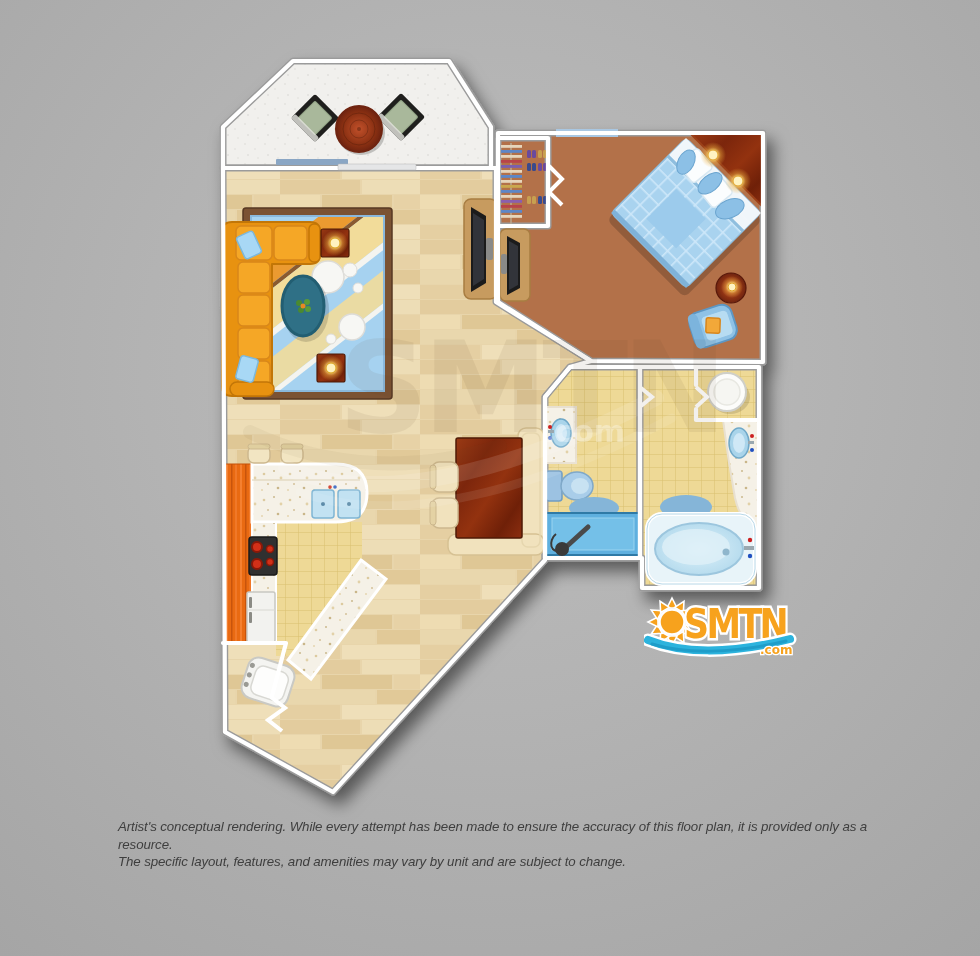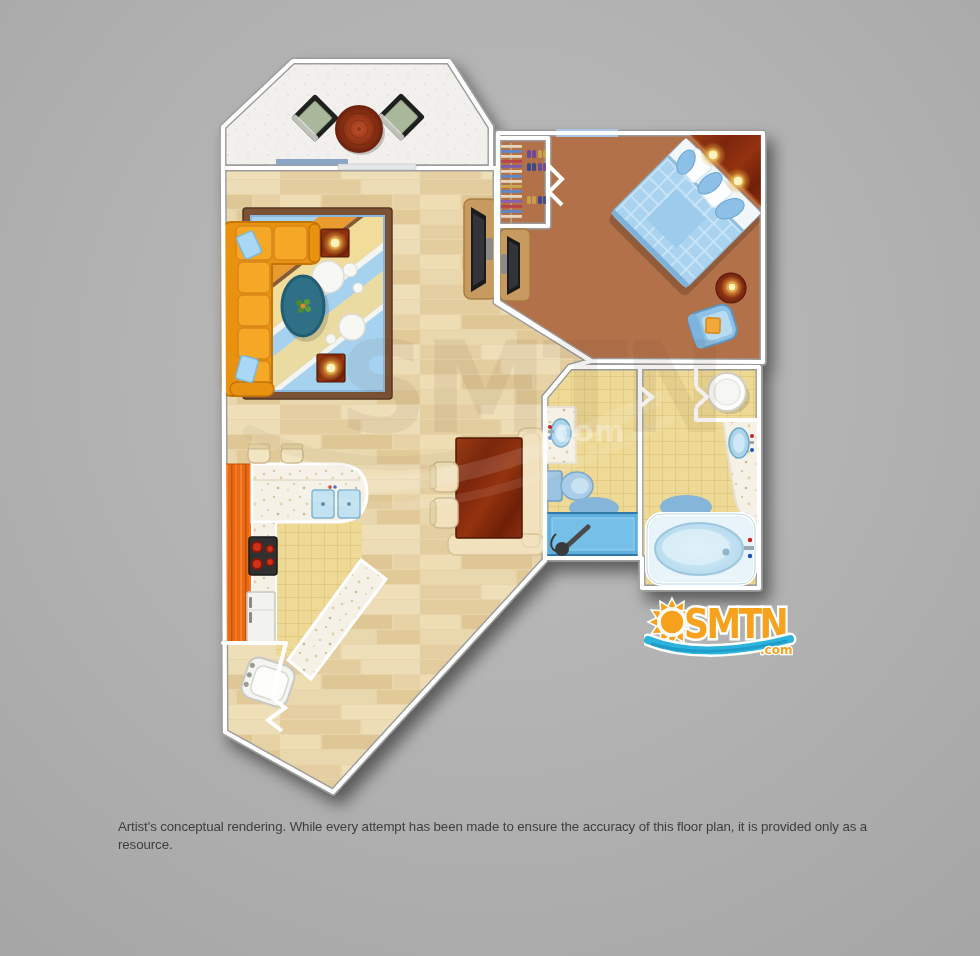"Artist's conceptual rendering. While" .disclaimer { font-style: none -> italic }
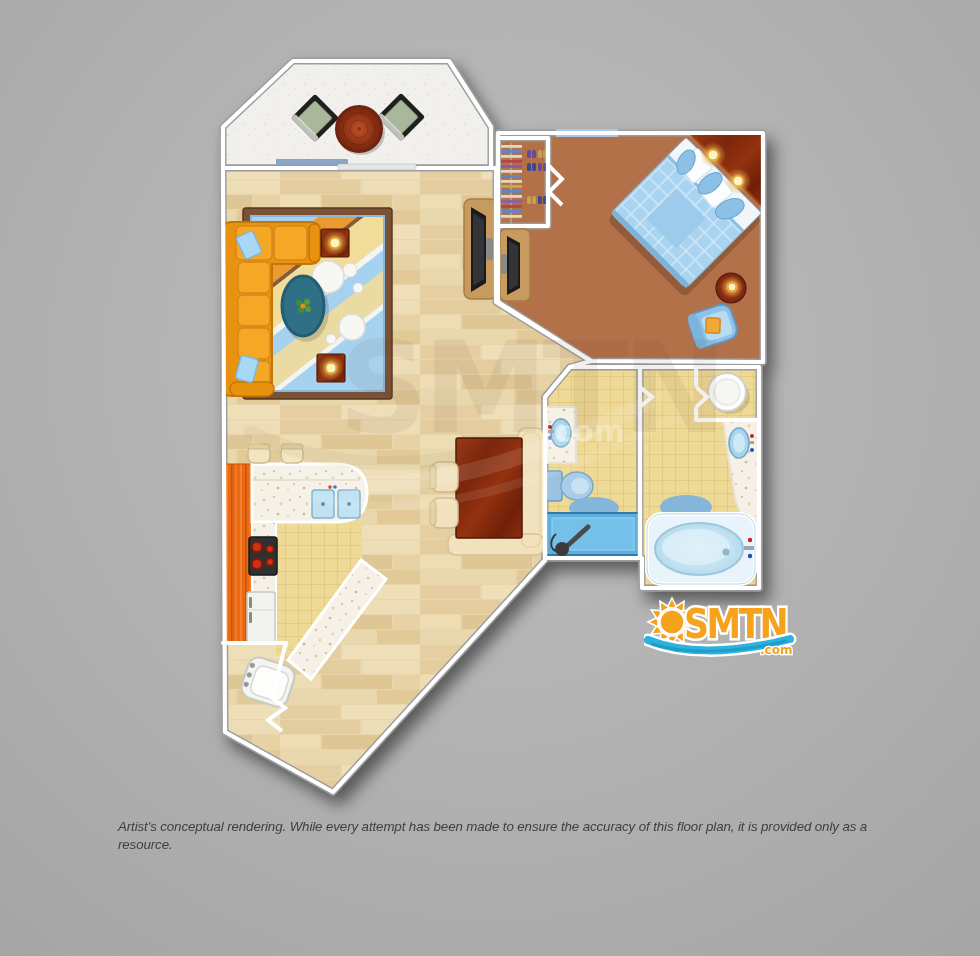"The specific layout, features, and" div { html: none -> <div>The specific layout, features, and amenities may vary by unit and are subject to change.</div> }
